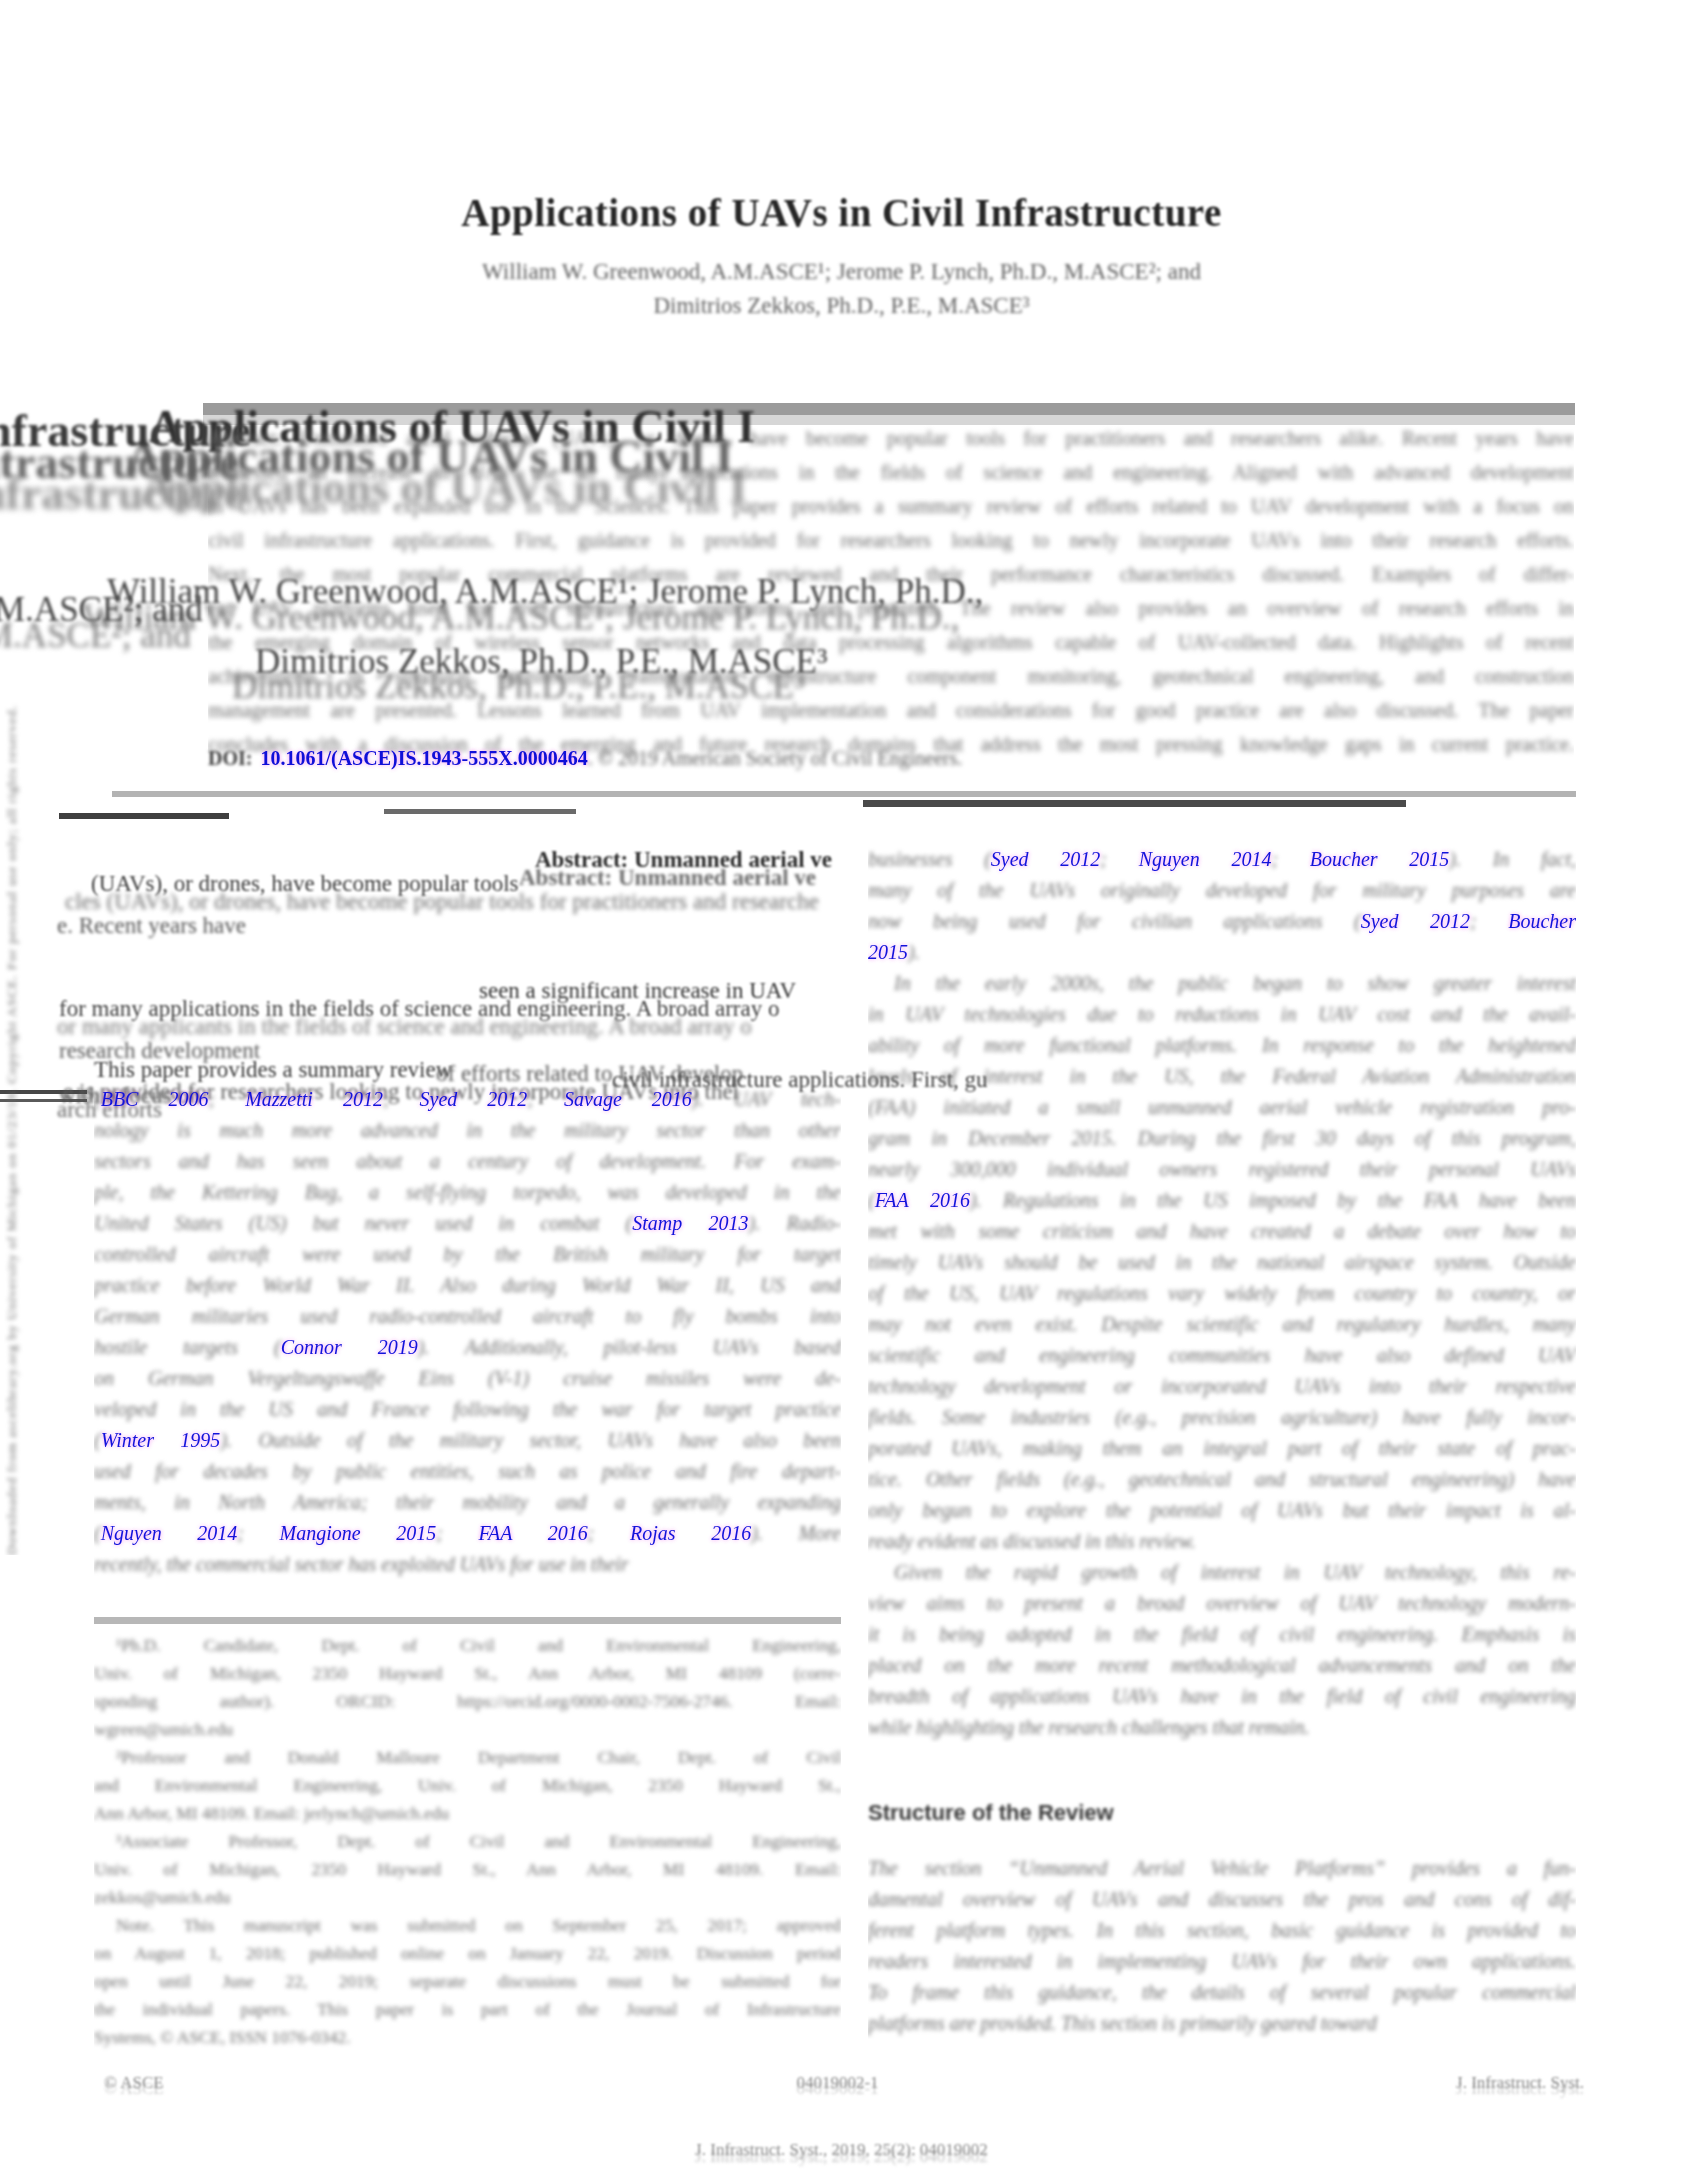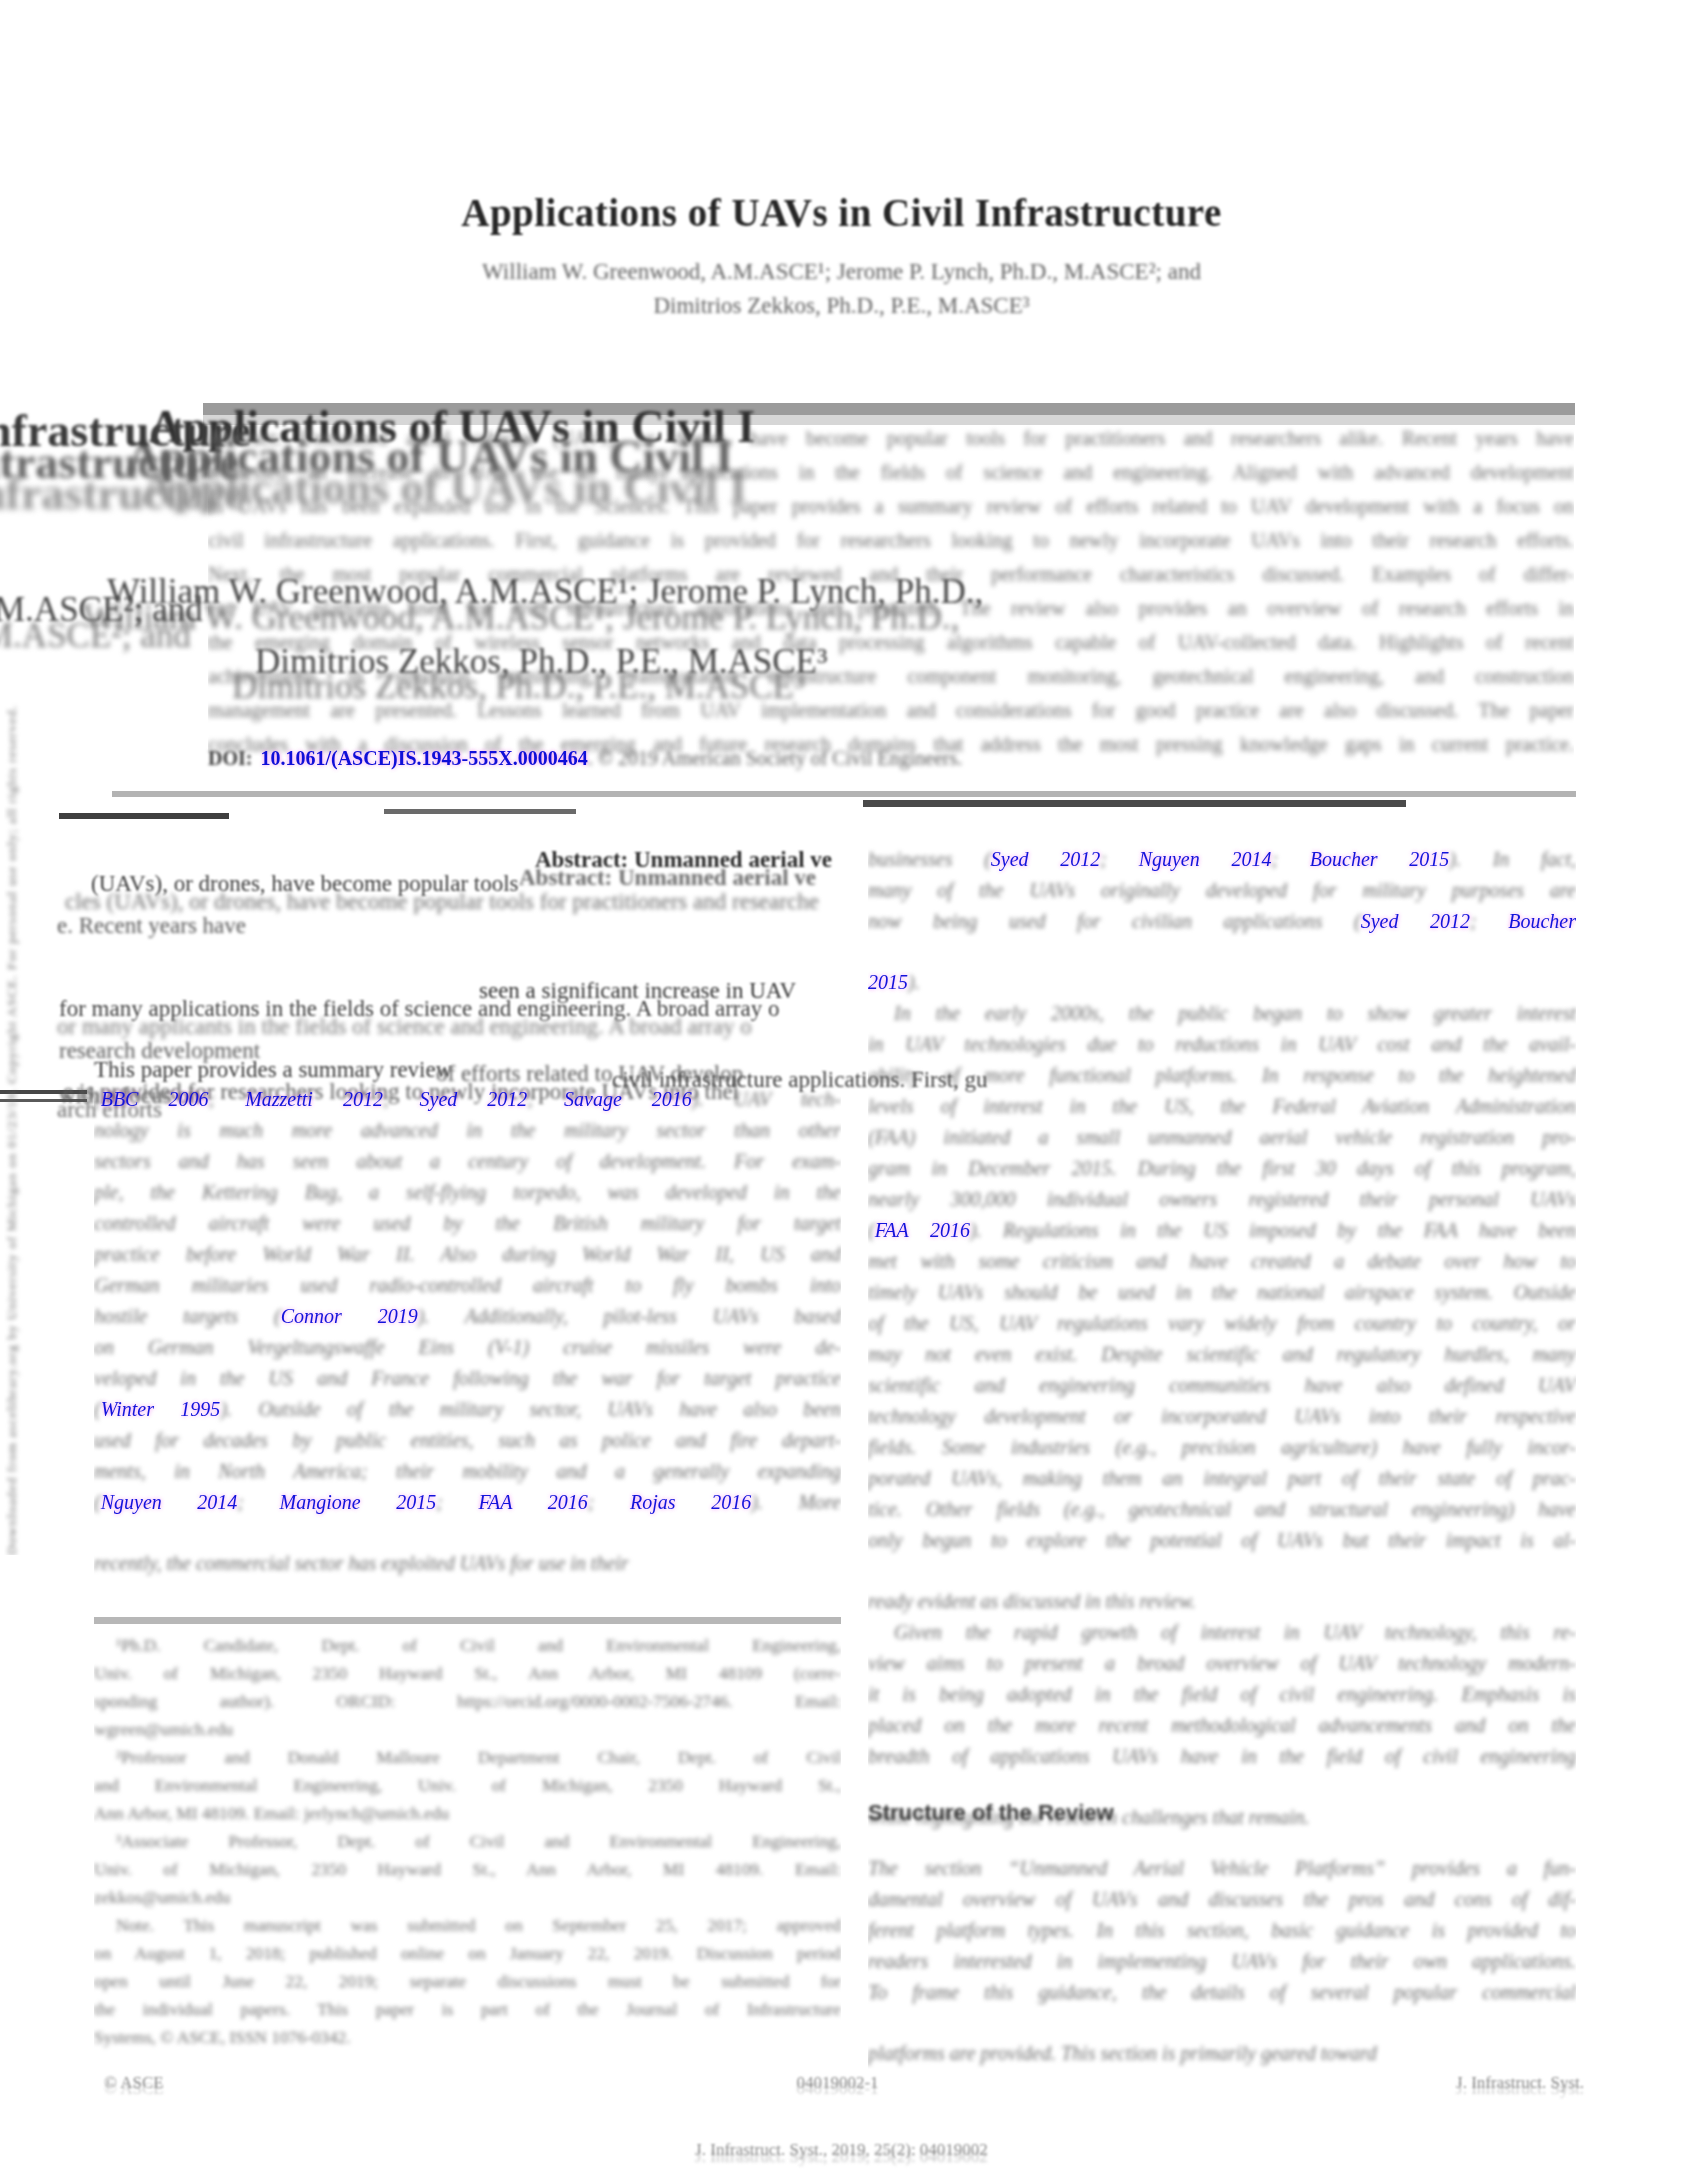"2015" .col .tline.last { margin-top: 30px -> none }
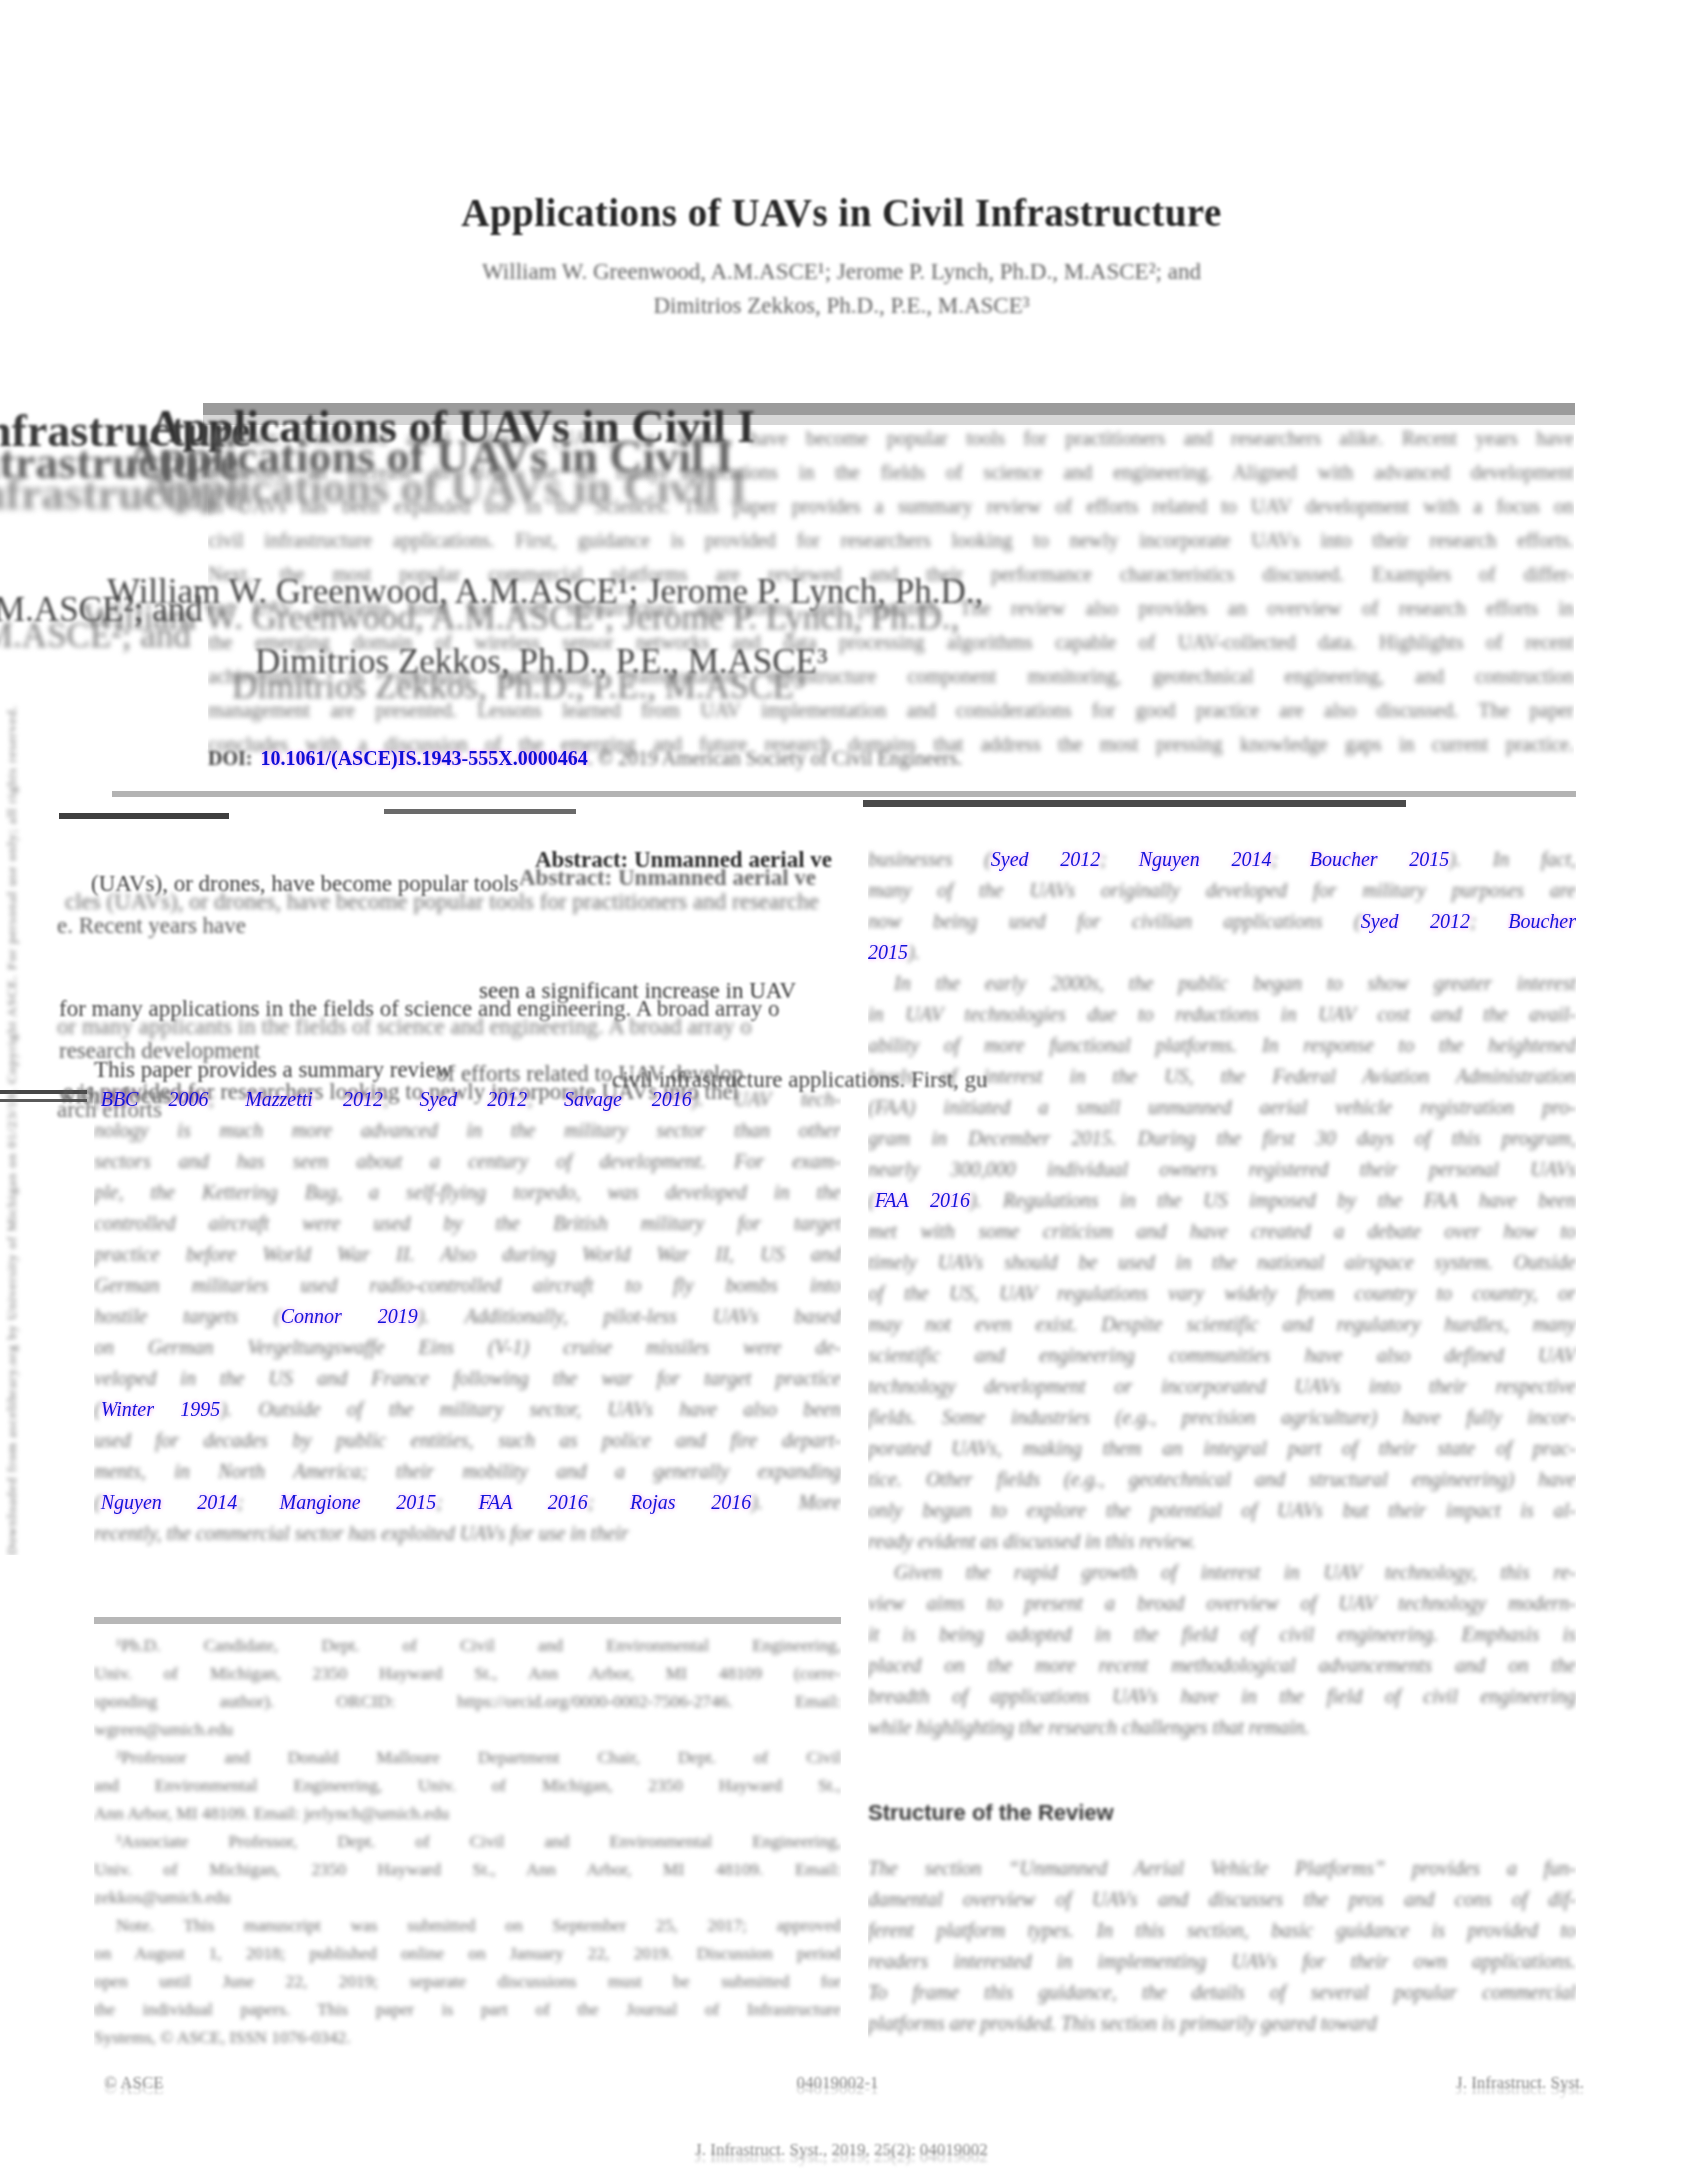"Stamp 2013" div.tline { html: none -> <div><span>United States (US) but never used in combat (</span><span>Stamp 2013</span><span>). Radio-</span></div> }
